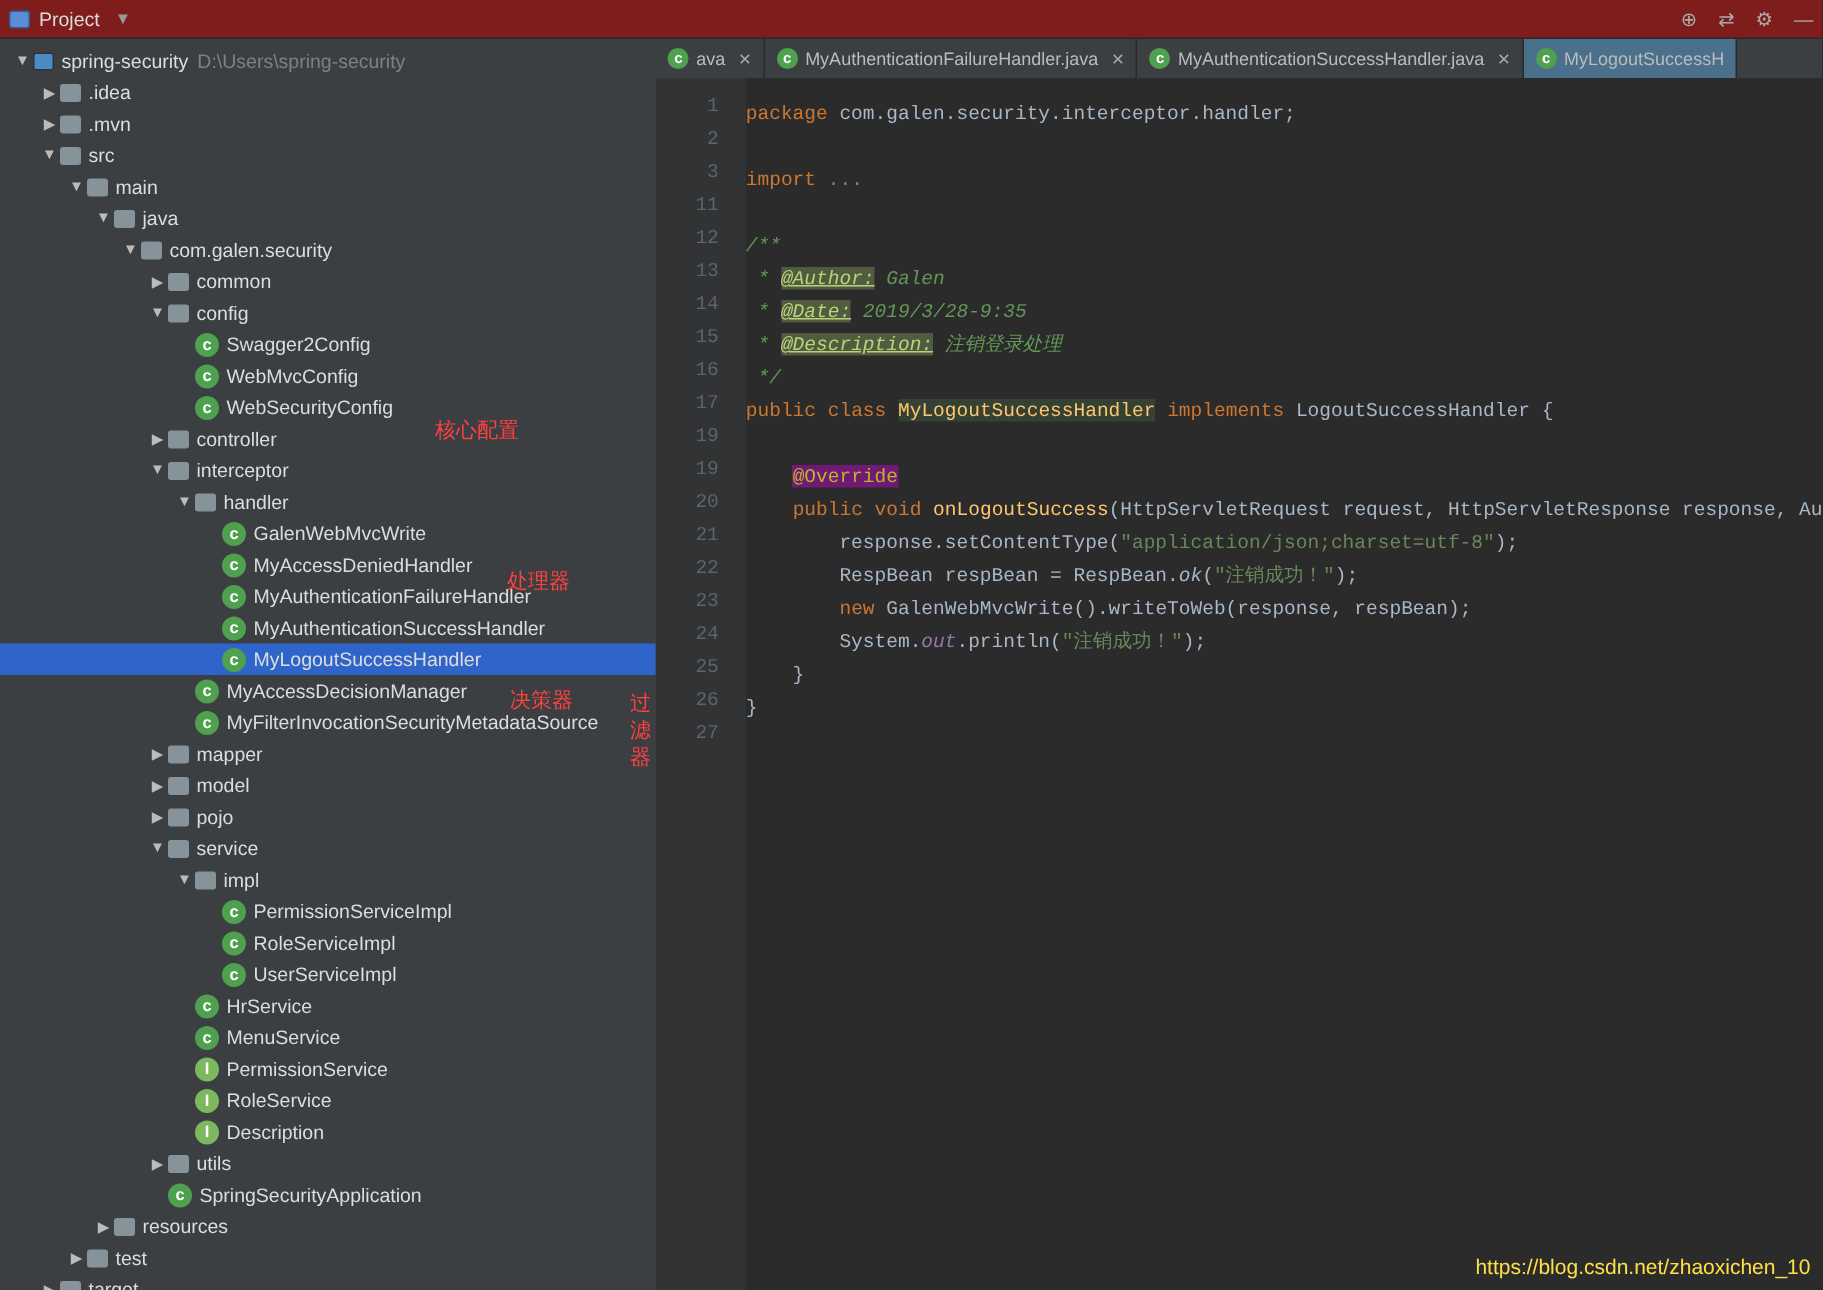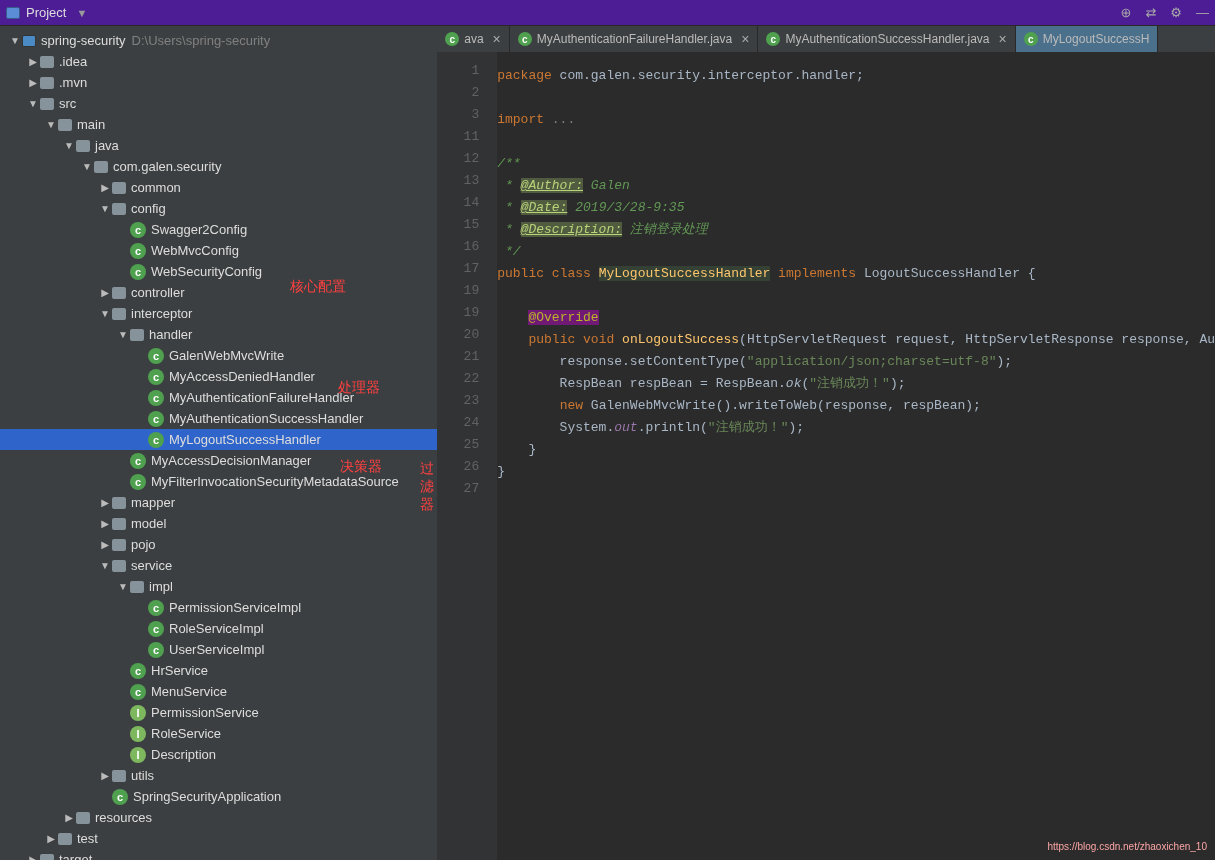"Project" .toolbar { background: #4c1d95 -> #7f1d1d }
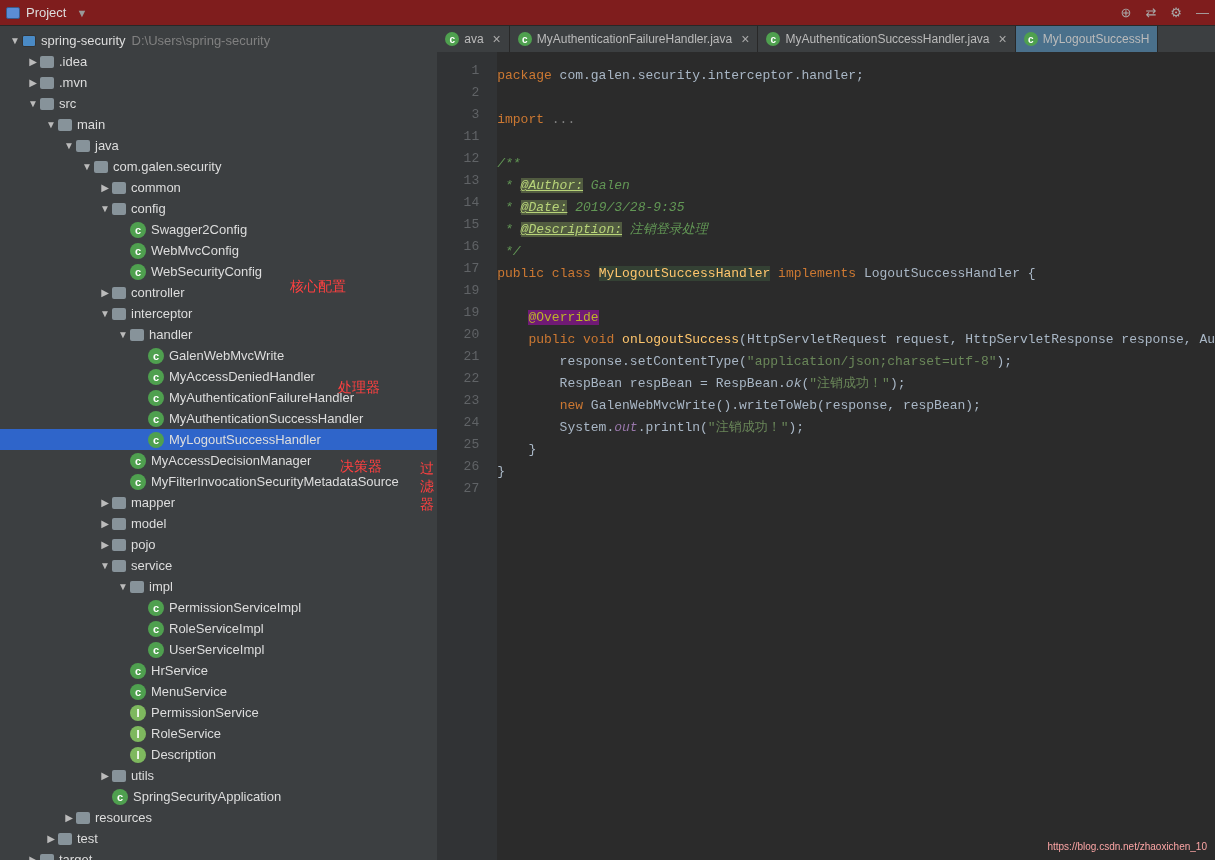"https://blog.csdn.net/zhaoxichen_10" .watermark { color: #fca5a5 -> #fde047; font-size: 10px -> 14px }
